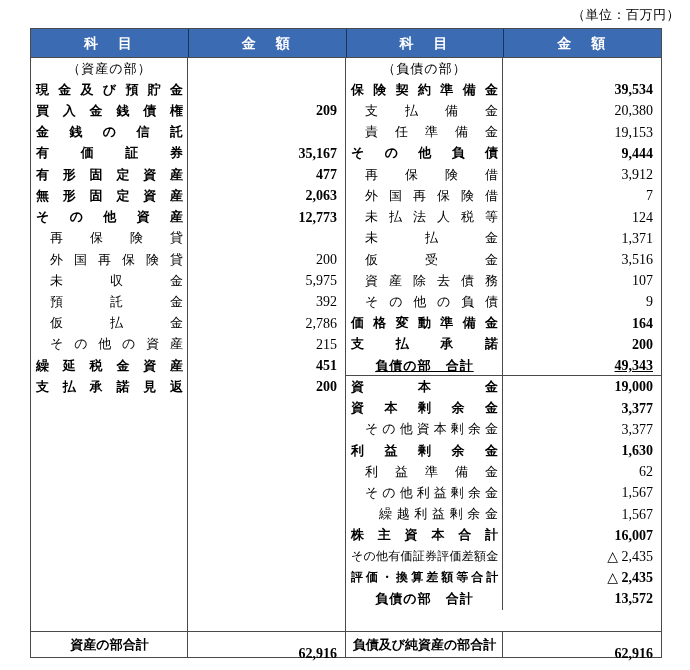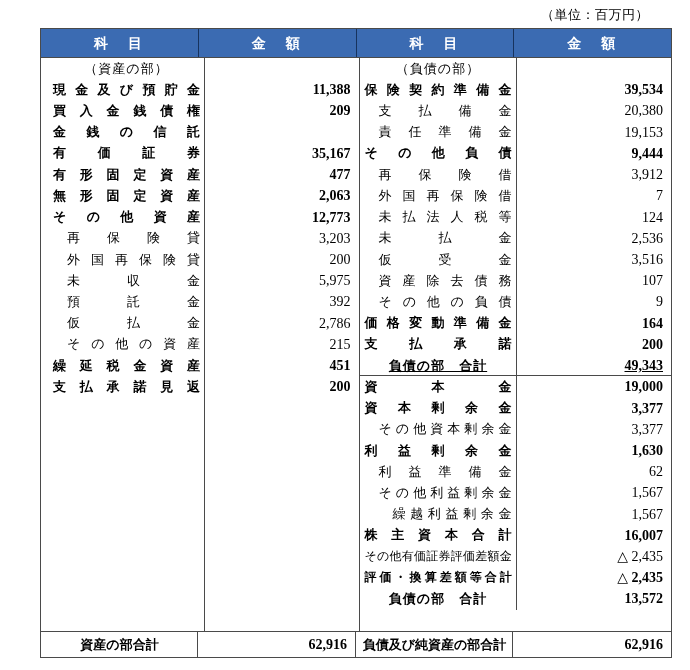"（単位：百万円）" .unit { right: 41px -> 10px }
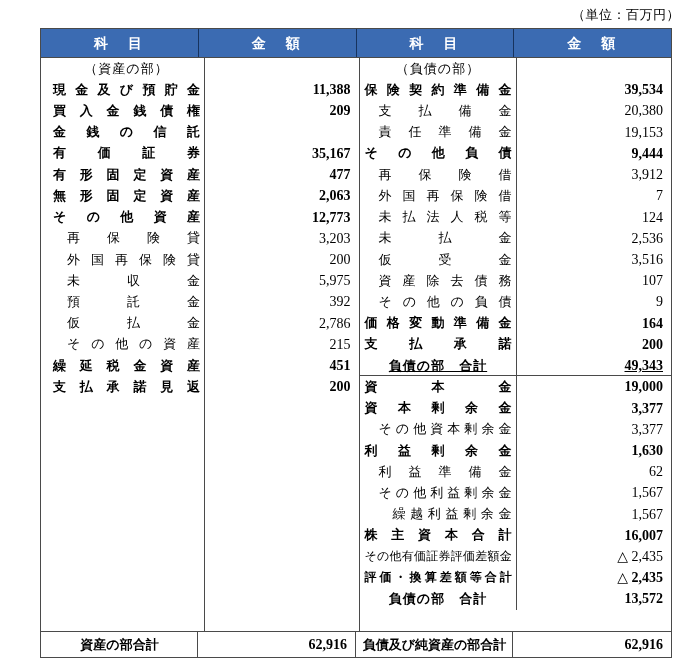"科 目" .bs-table { left: 40px -> 30px }
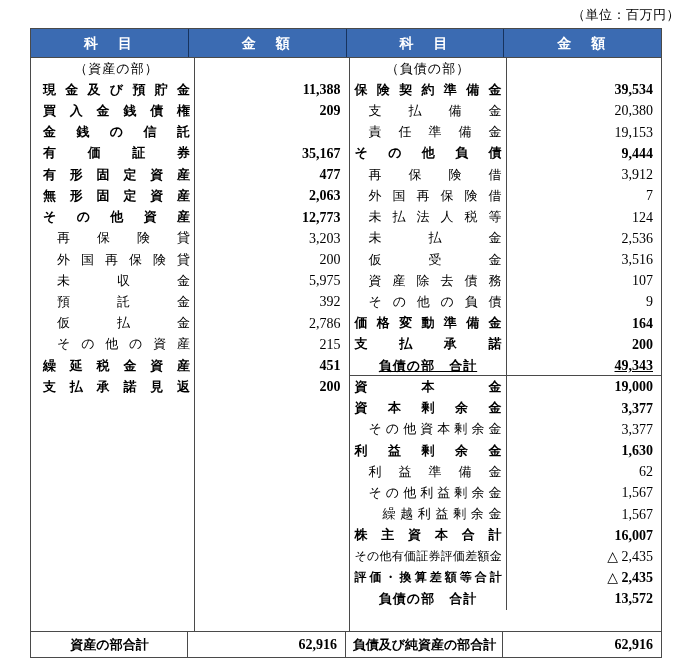"（資産の部）" .tbody { margin-left: 7px -> none }
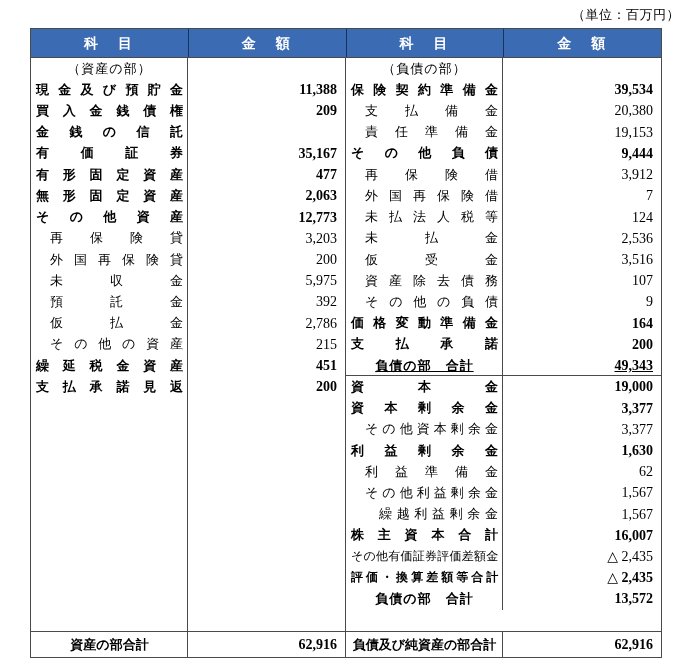"11,388" div.amt { html: <div>11,388</div> -> none }
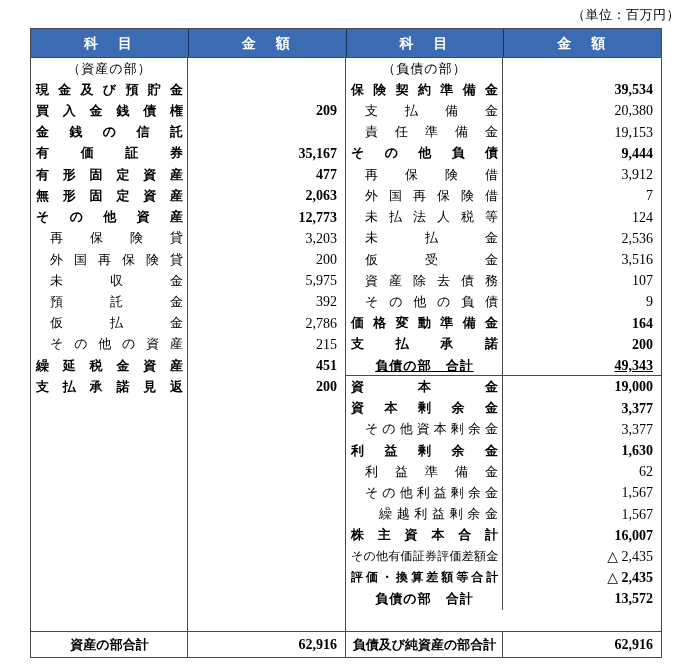"3,203" div.amt { html: <div>3,203</div> -> none }
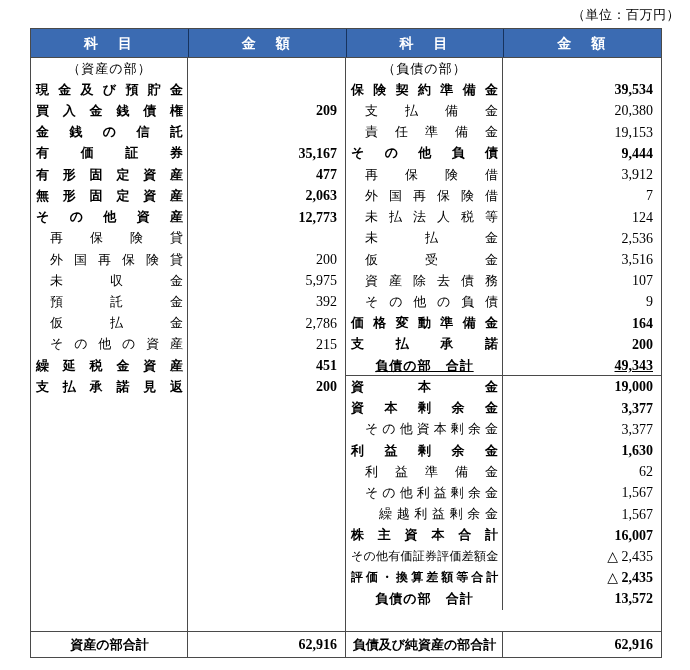"2,536" div.amt { text: 2,536 -> 1,371 }
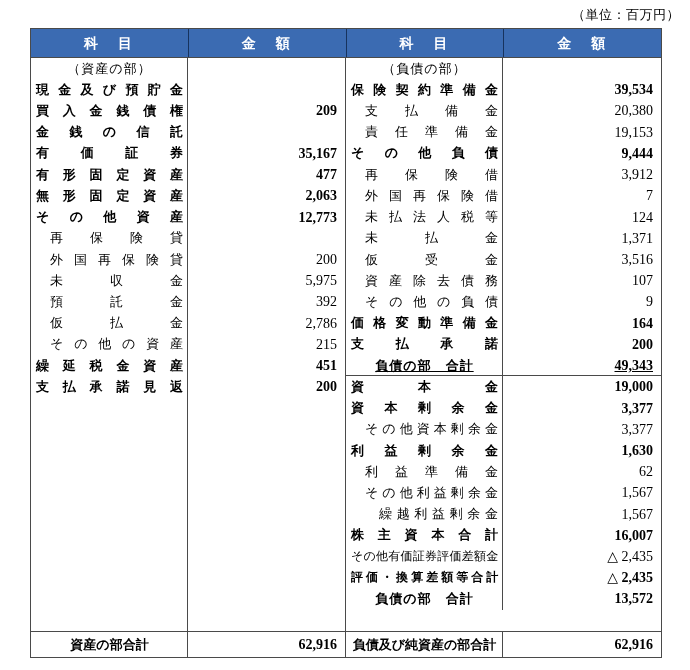"62,916" .tfoot .amt { margin-top: none -> 9px }
